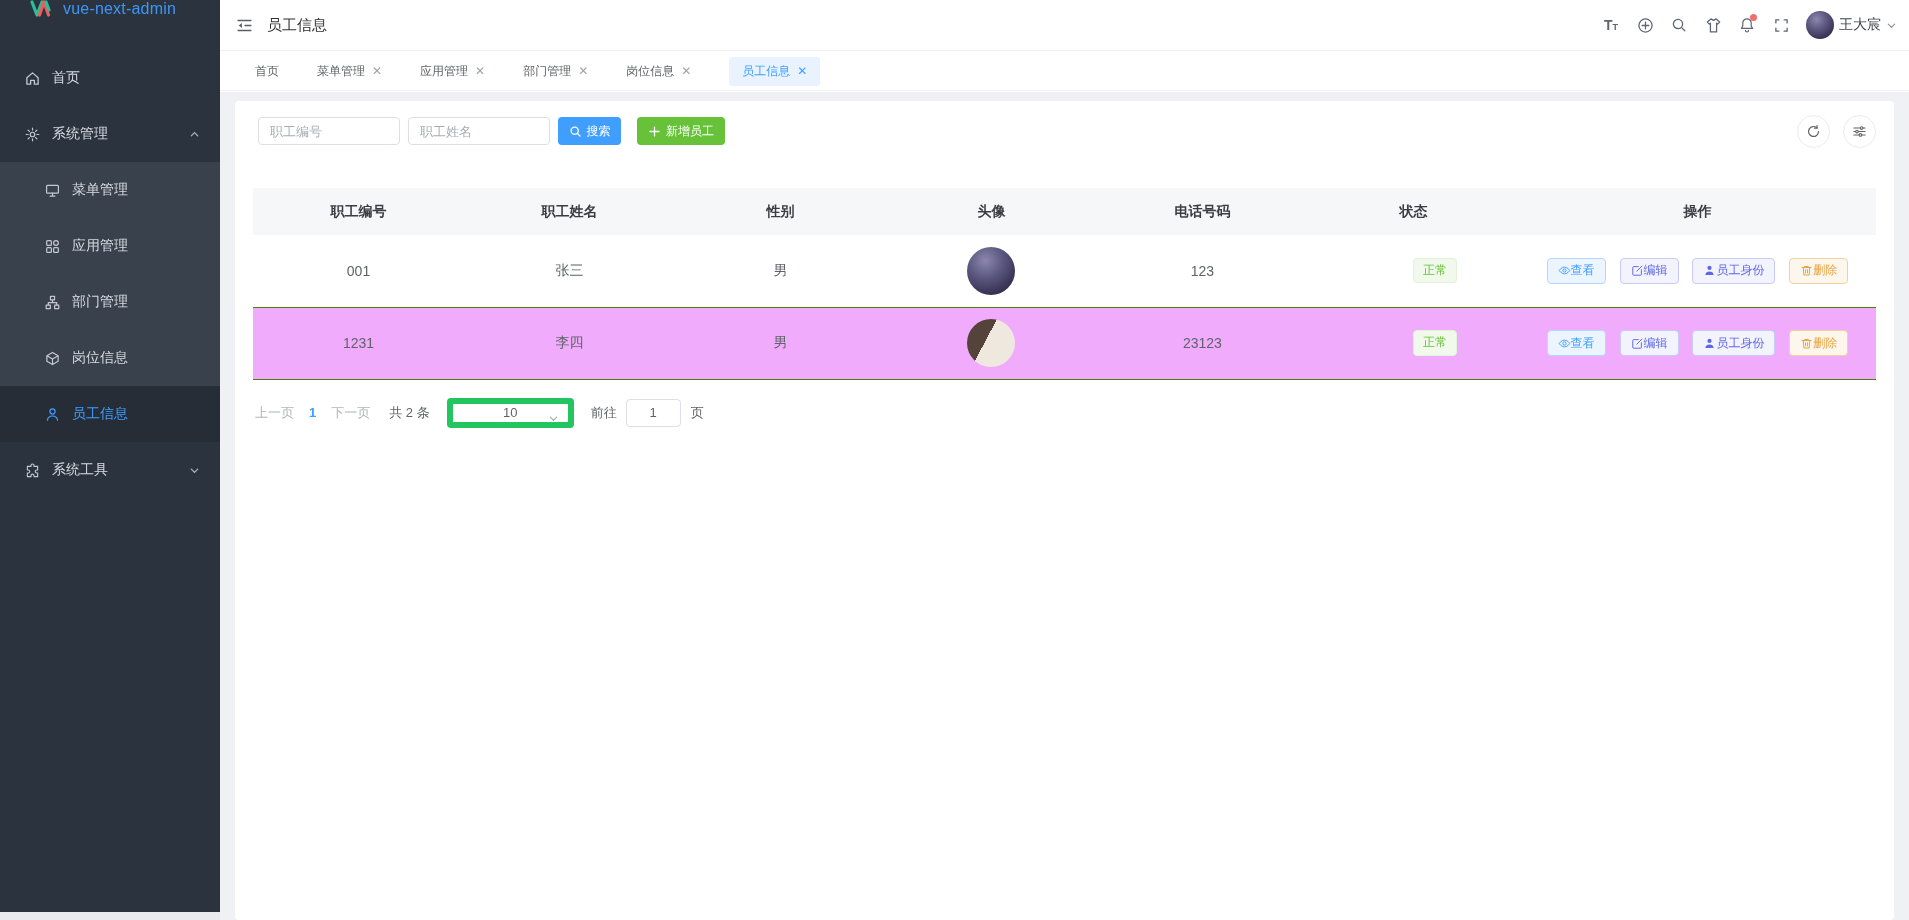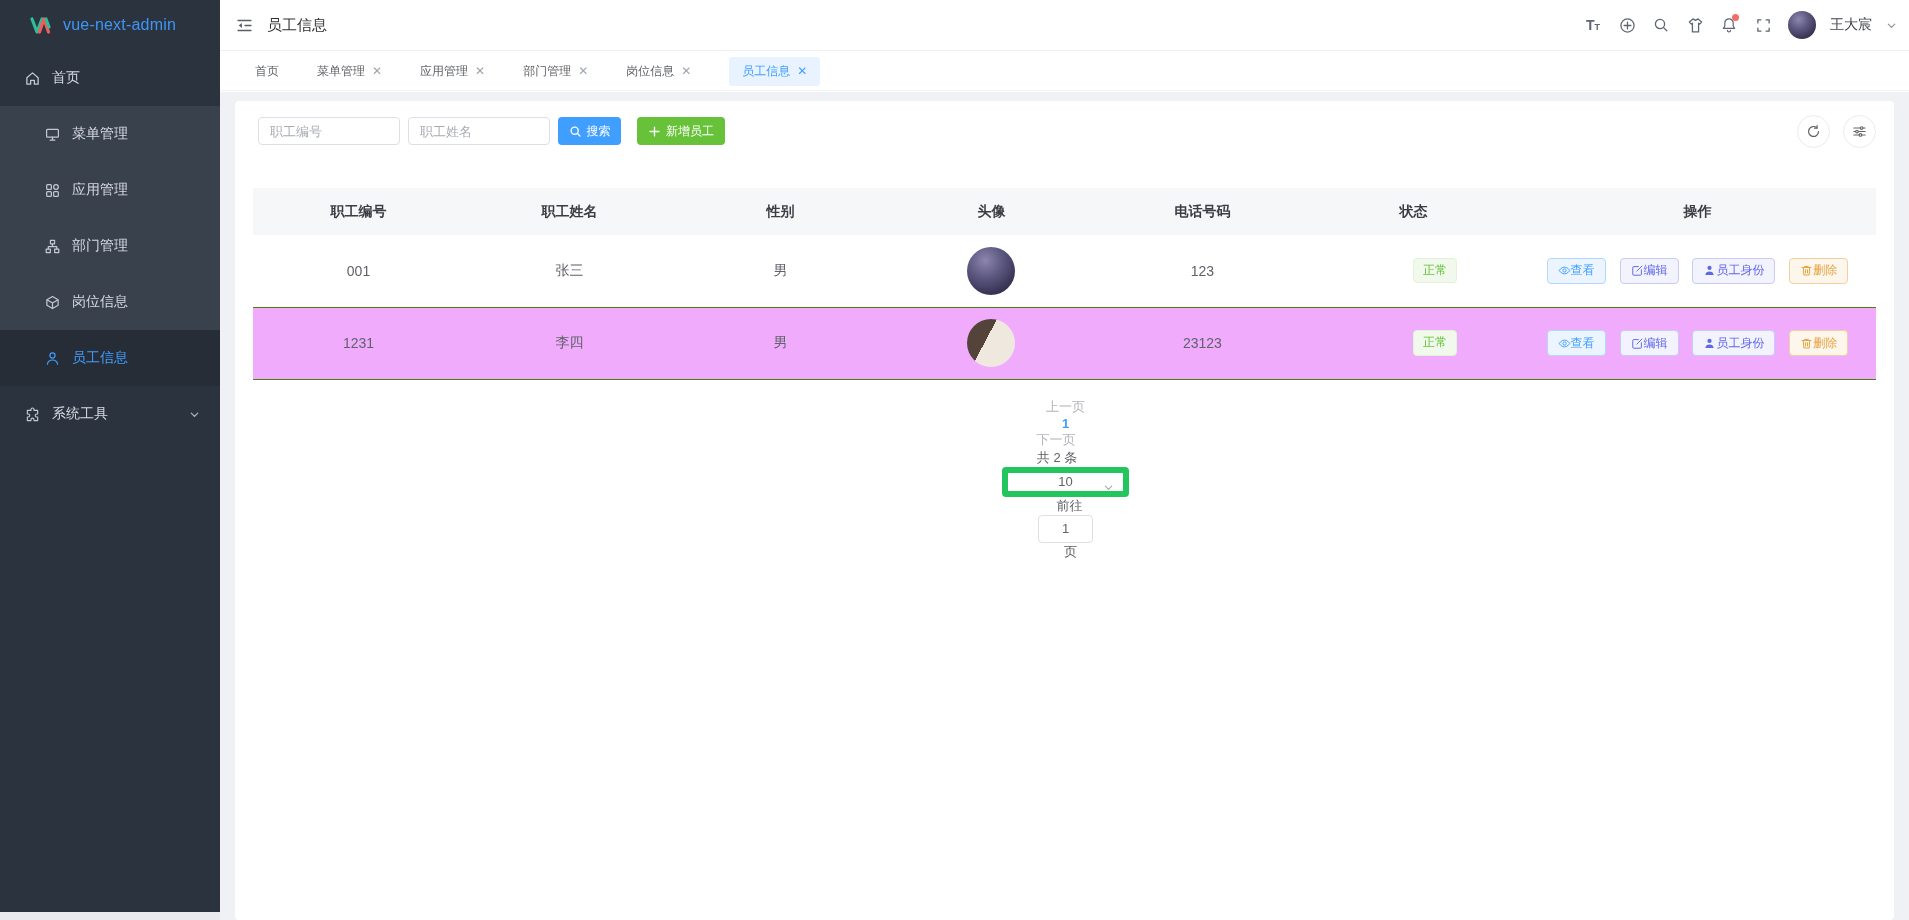"vue-next-admin" .logo-row { align-items: center -> flex-start }
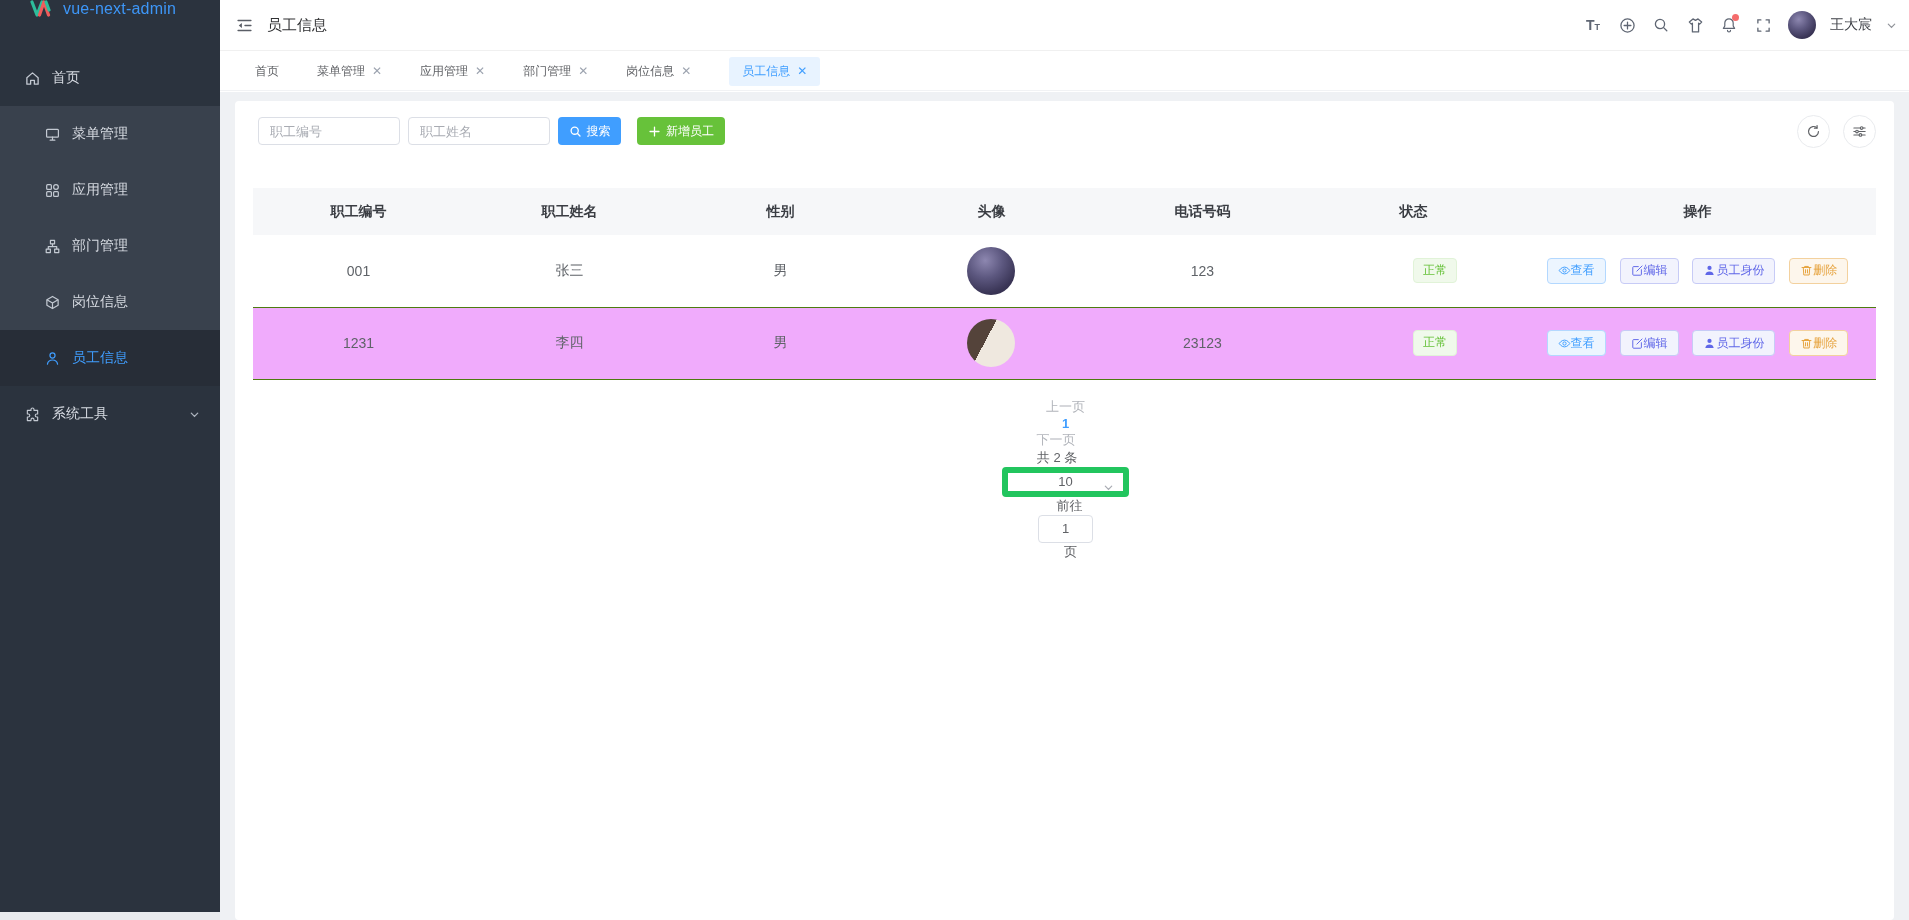"王大宸" .user-box { gap: 14px -> 5px }
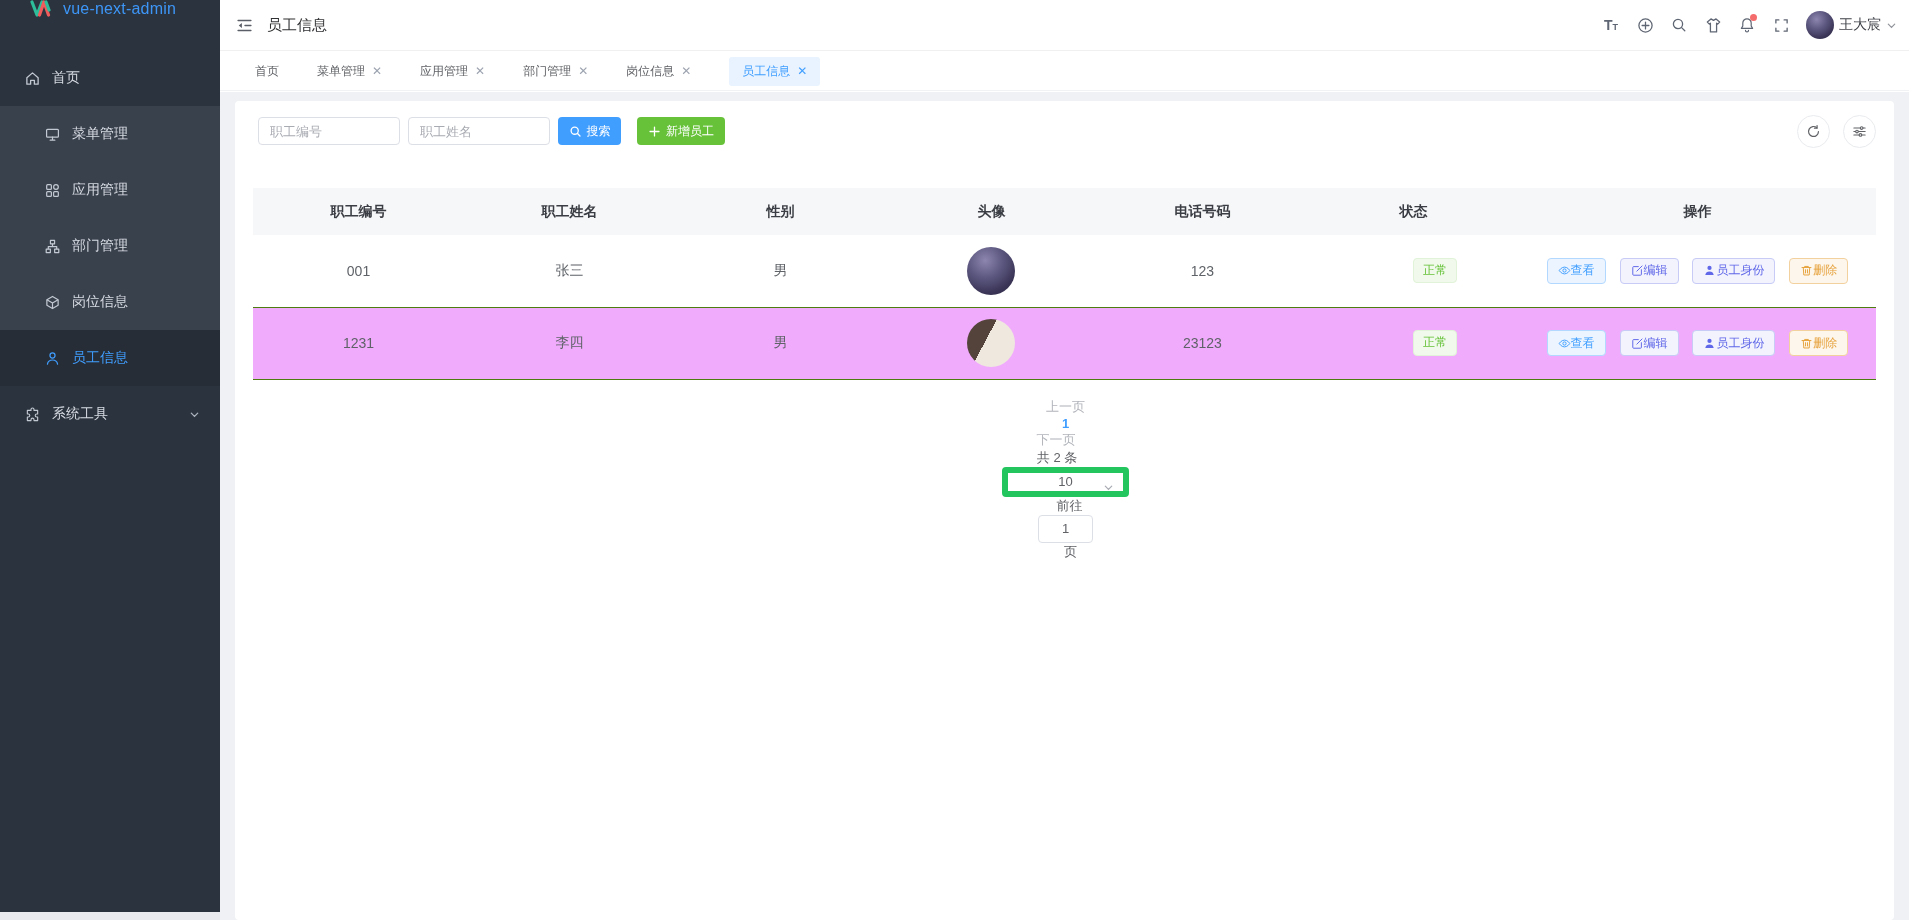"系统管理" div.menu-item { html: none -> <div> <span> <svg> <circle></circle> <path></path> </svg> </span> <span>系统管理</span> <span> <svg> <path></path> </svg> </span> </div> }
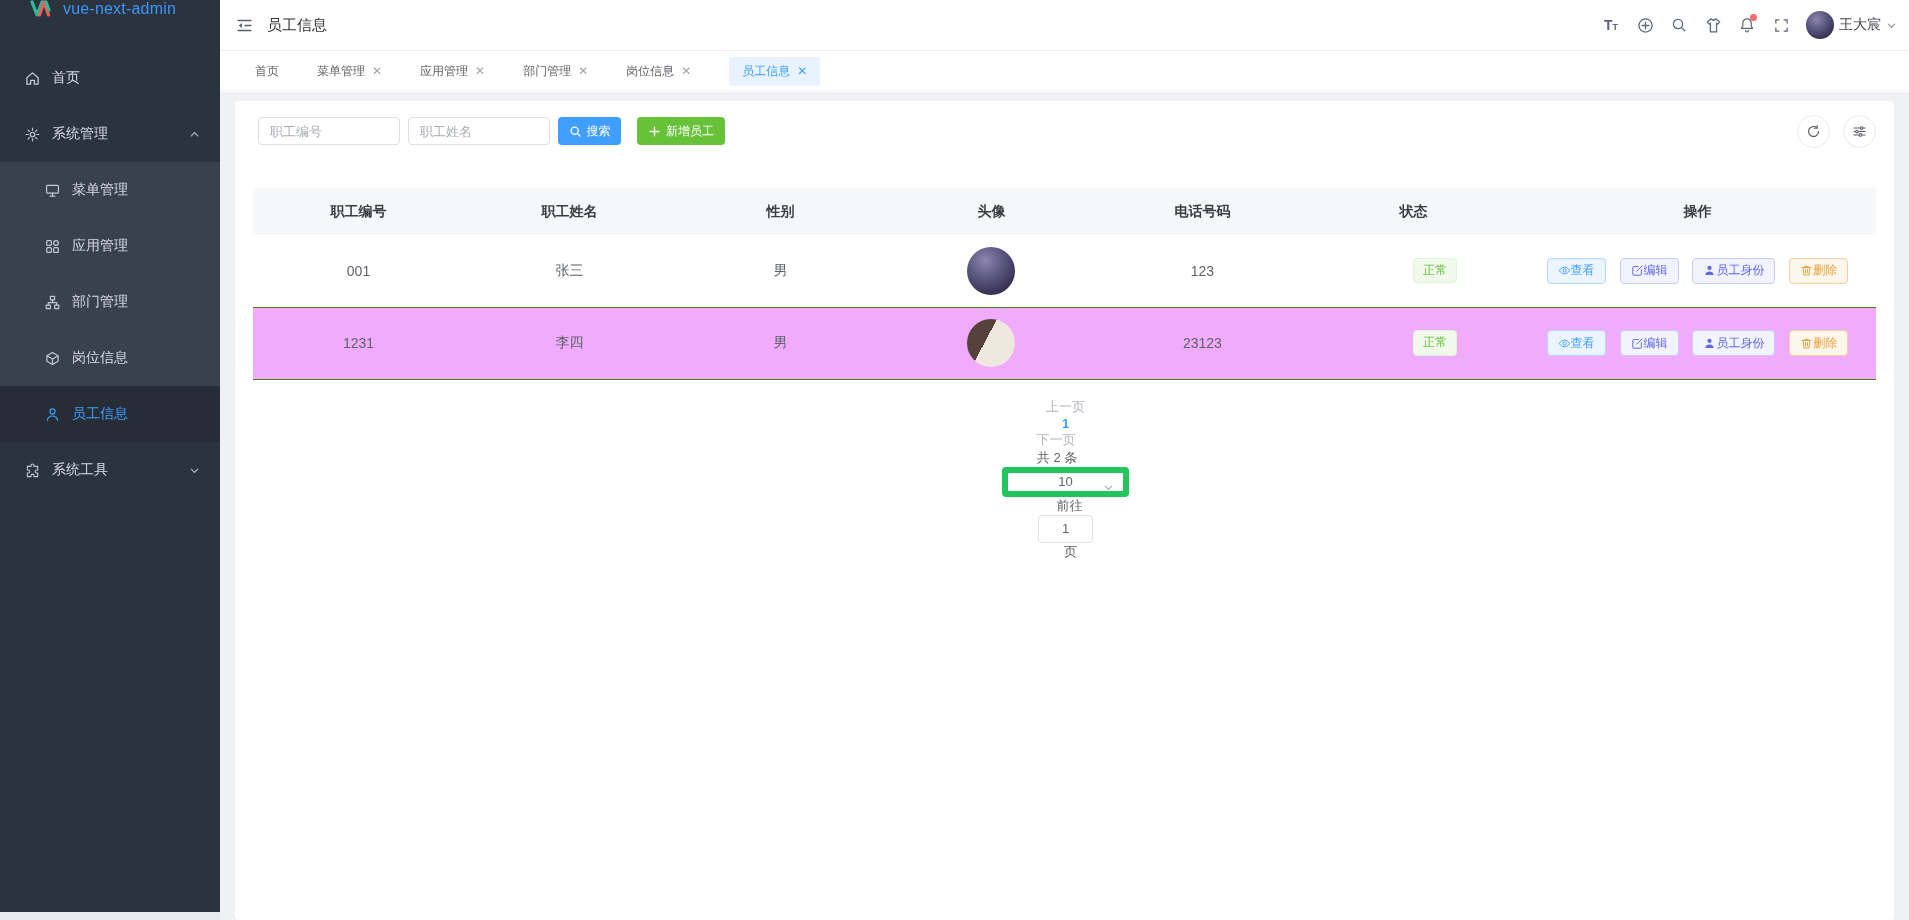"上一页" .pager { flex-direction: column -> none }
